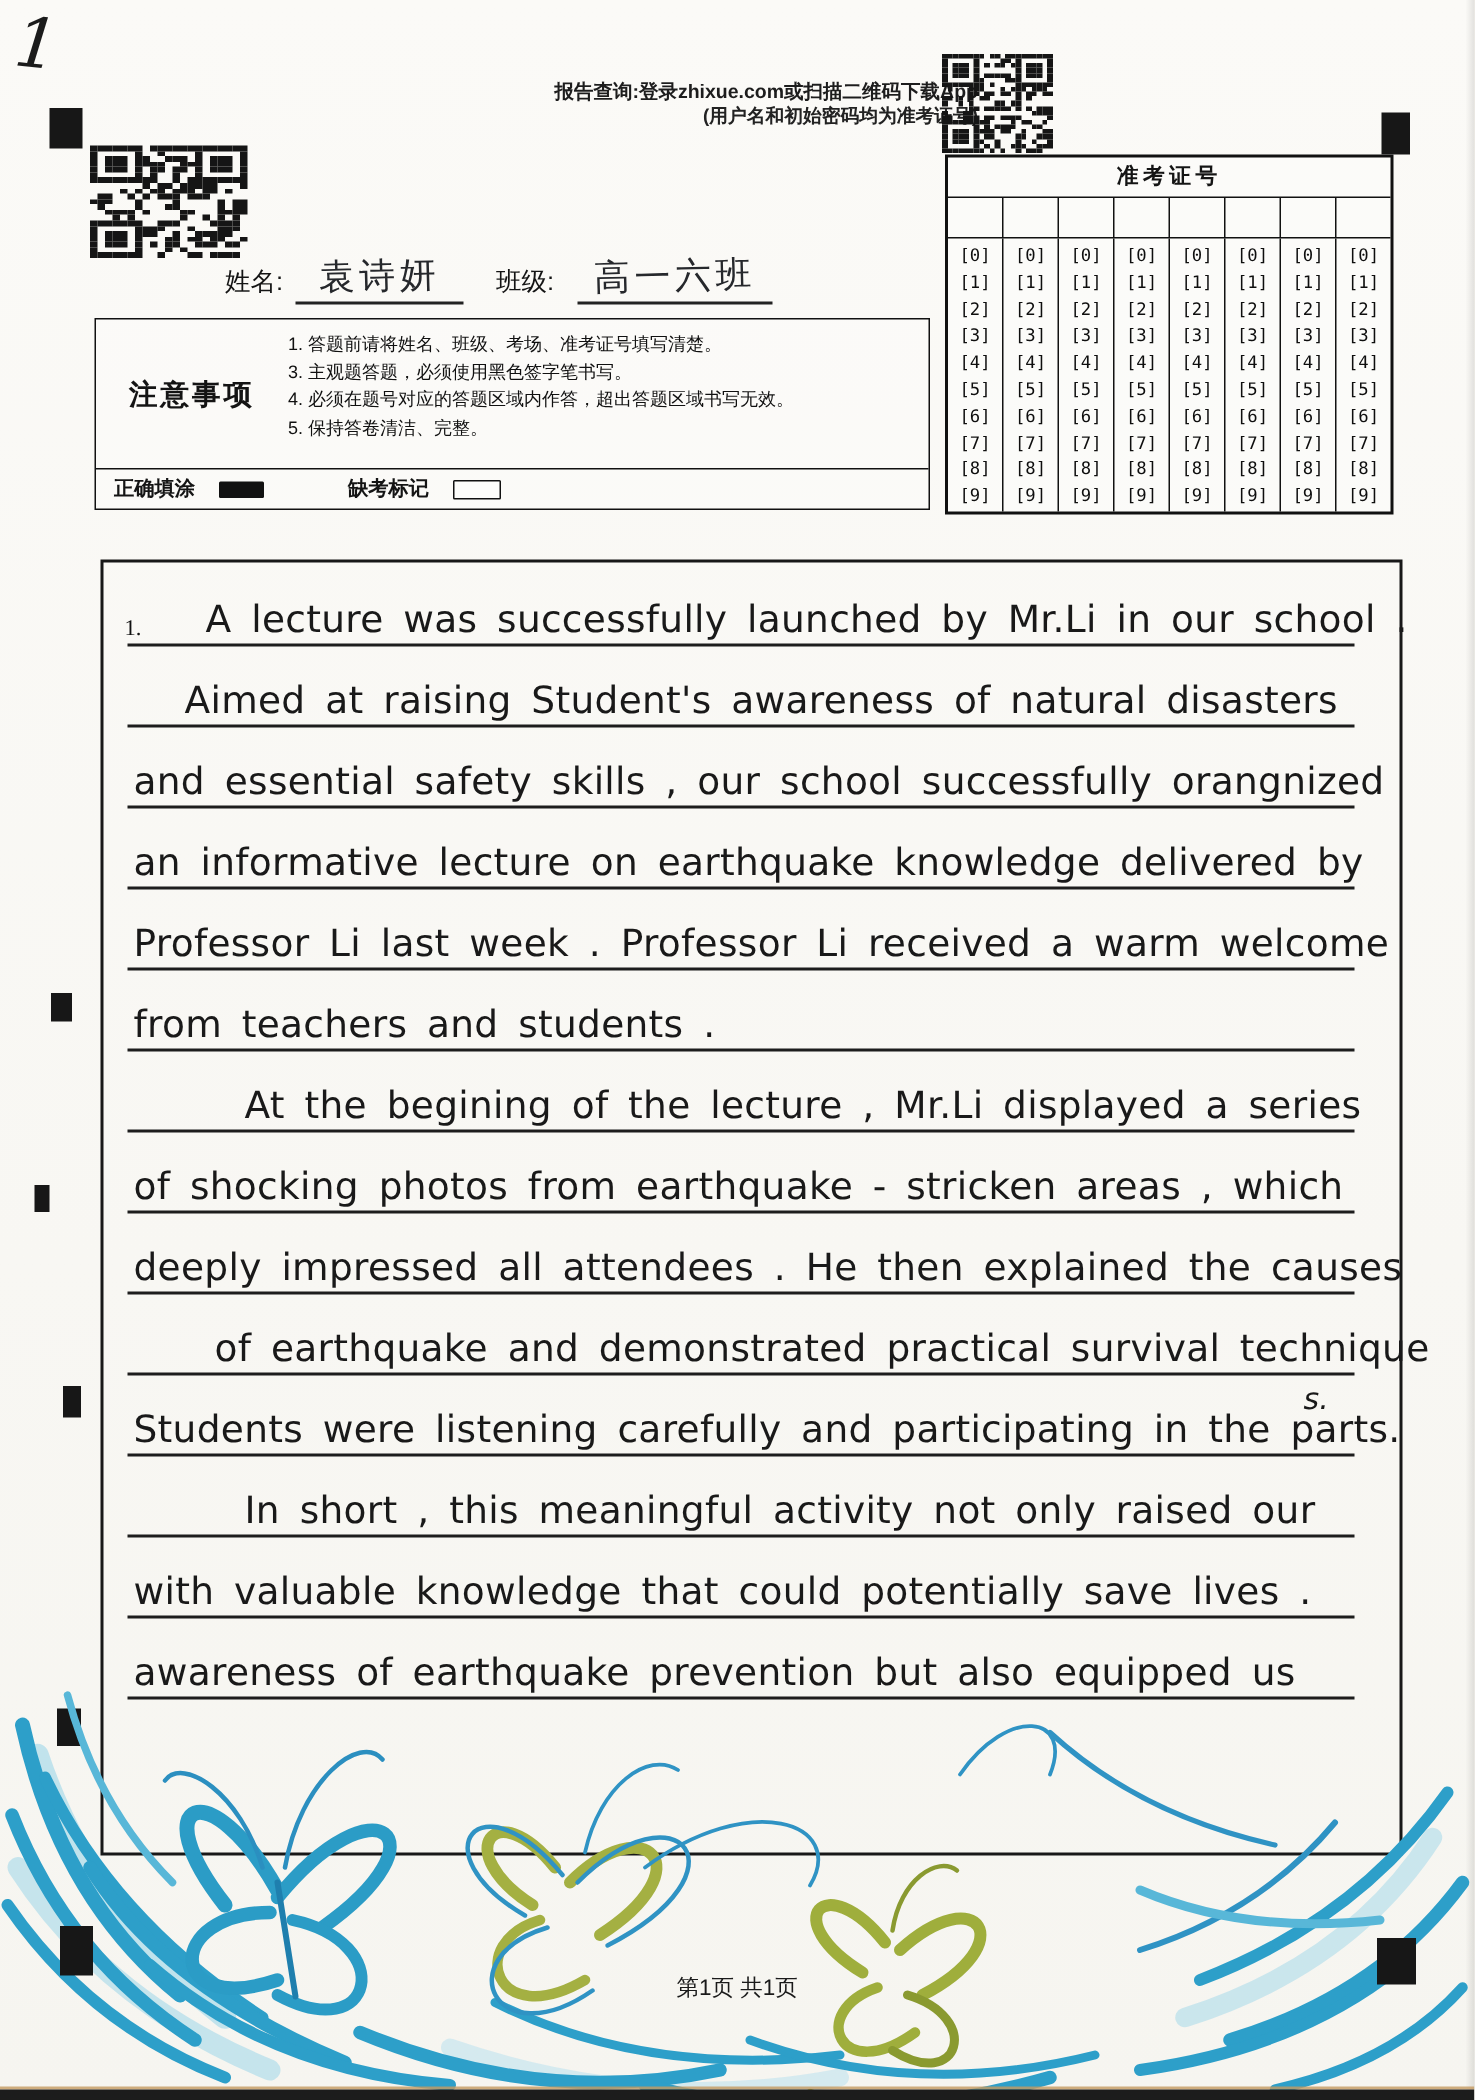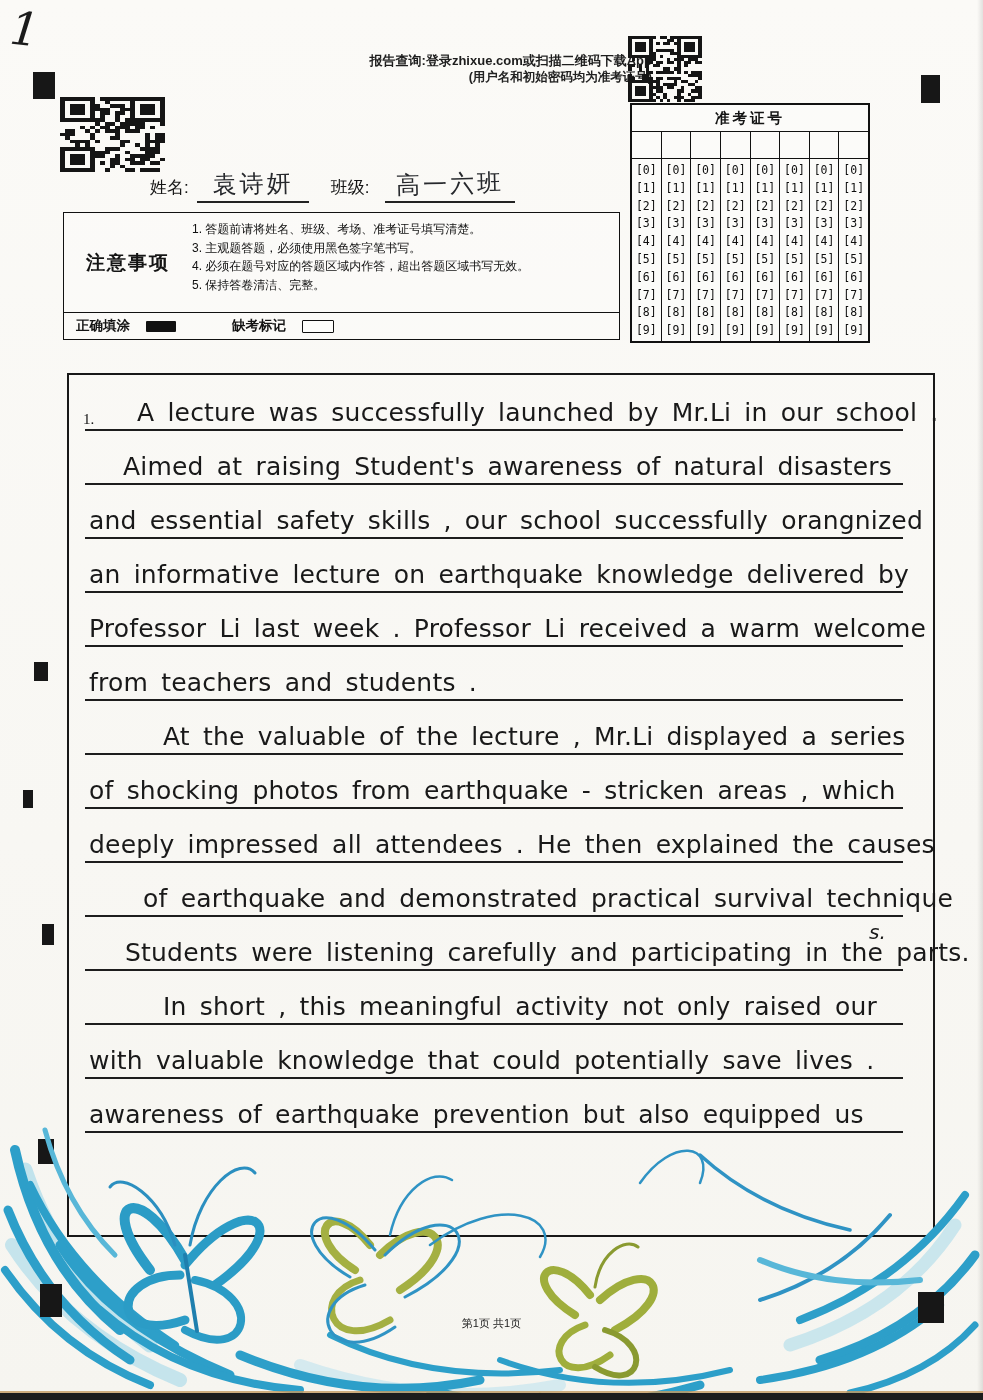"准考证号" #exam-grid { width: 240px -> 299px }
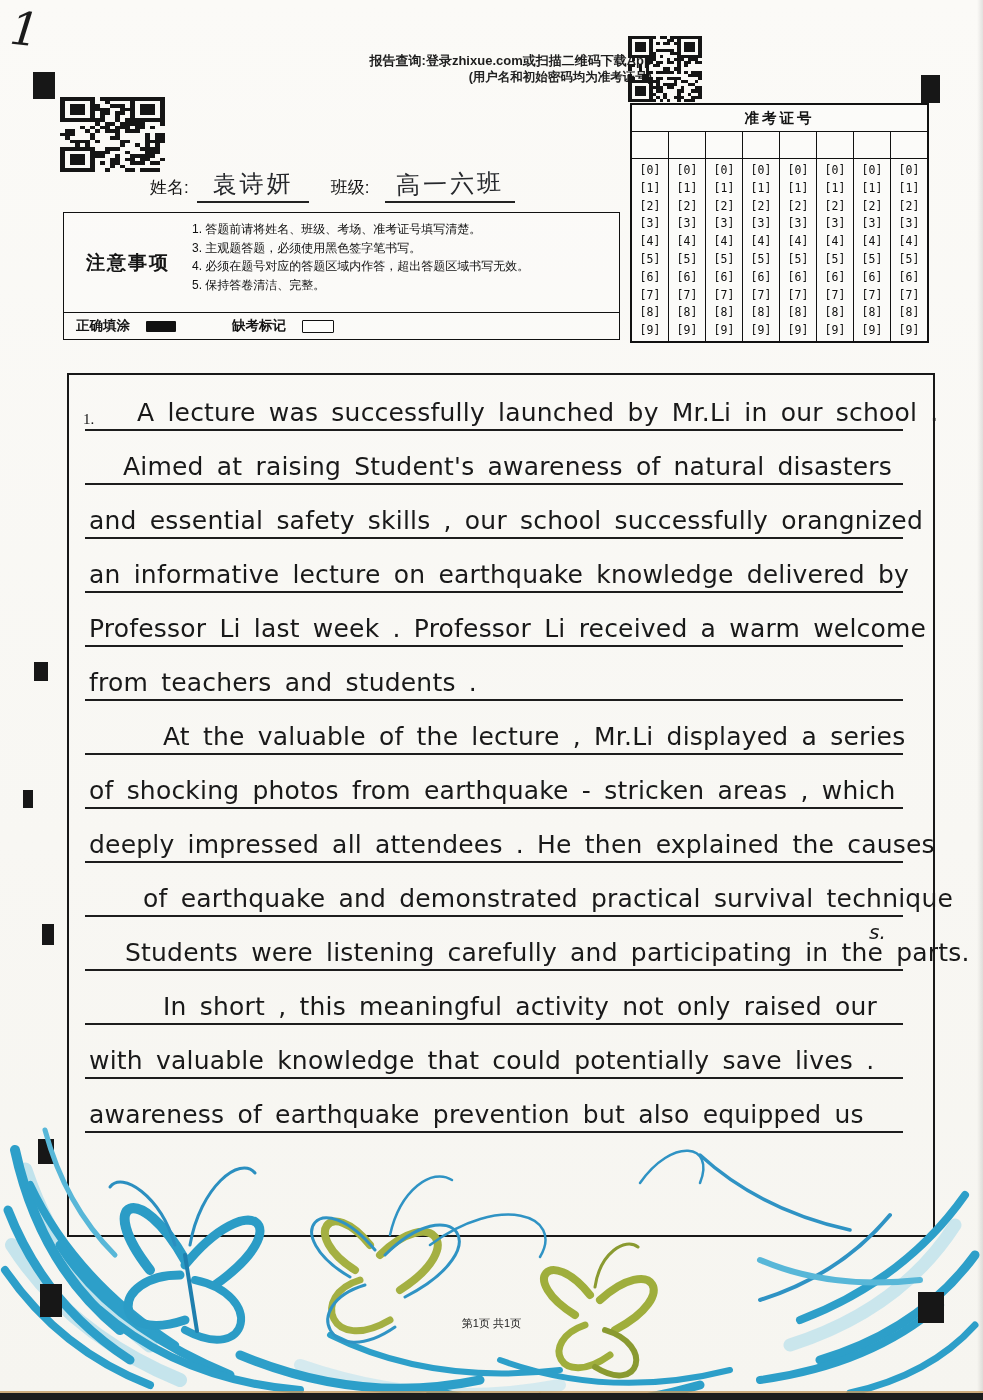"At the valuable of the" span.hw { text: valuable -> begining }
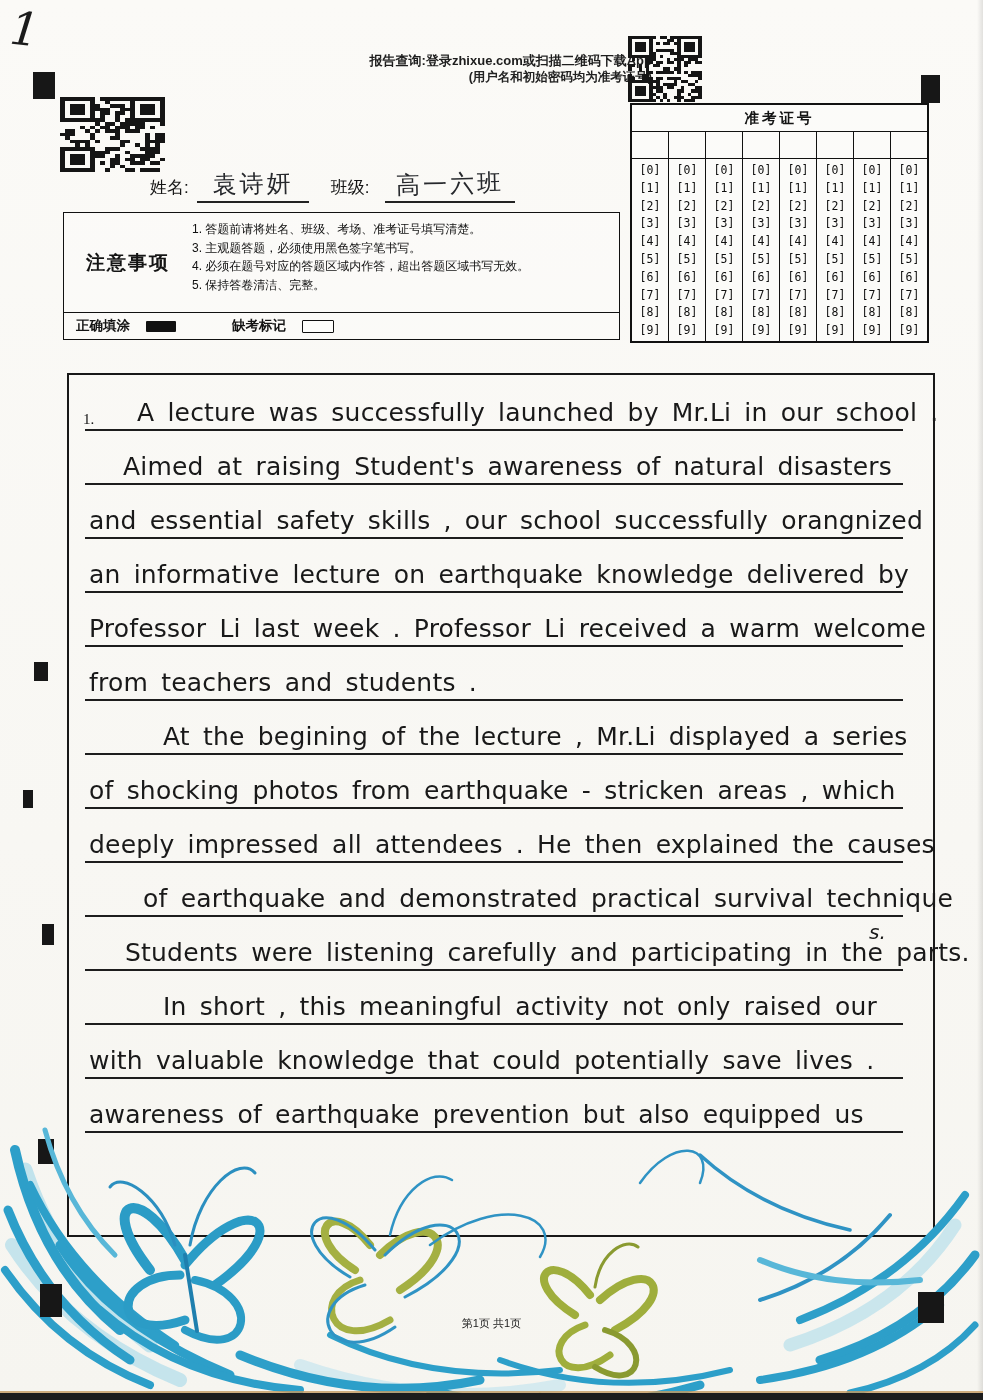"Students were listening carefully and" span.hw { margin-left: 36px -> none }
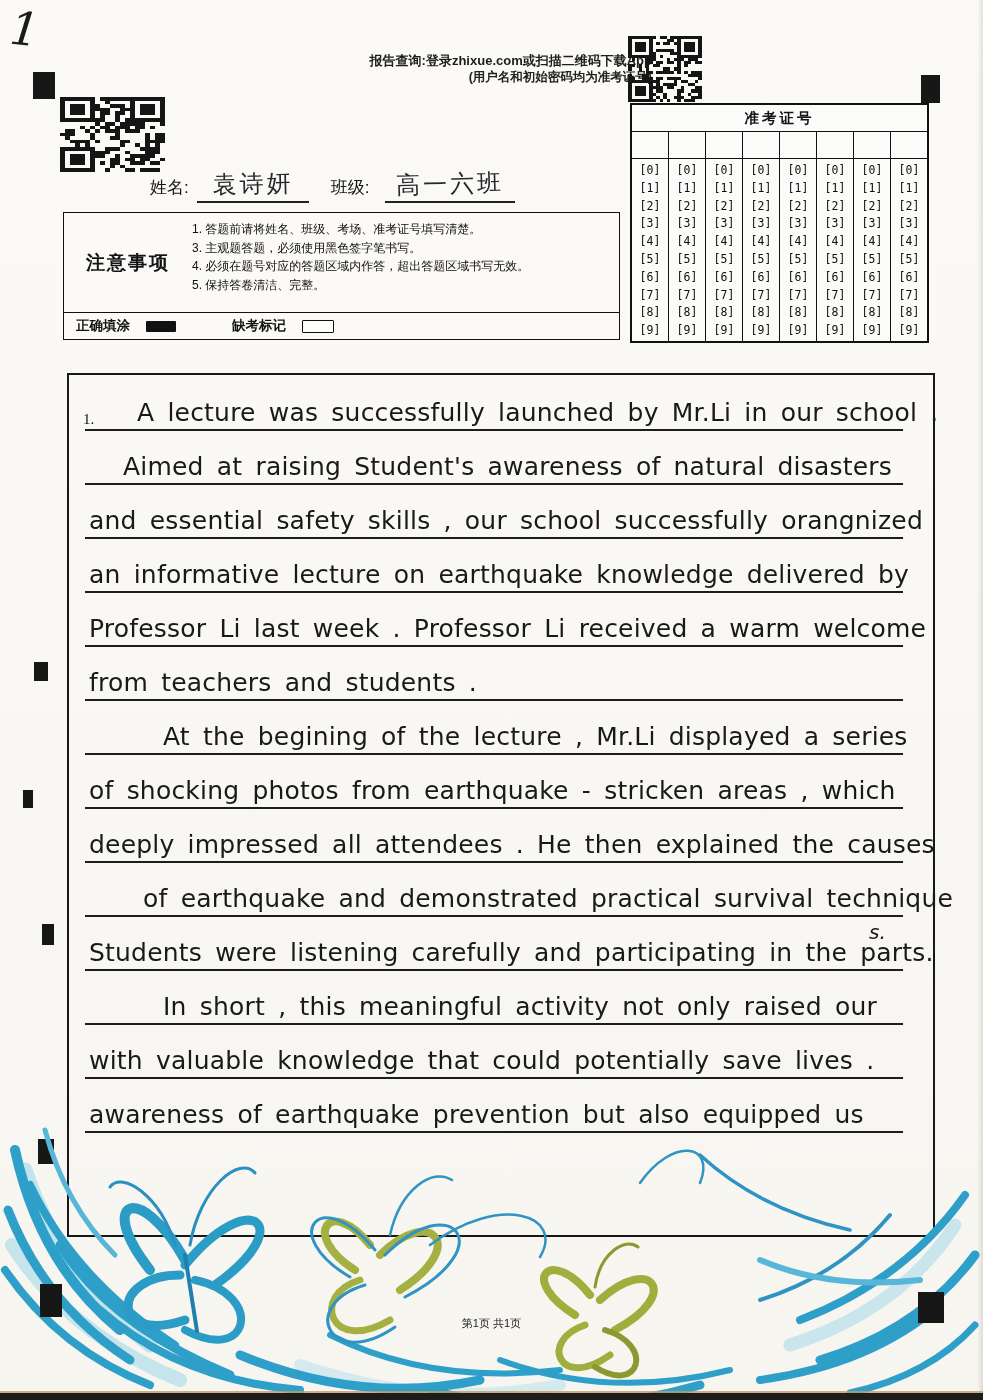"第1页 共1页" #page-footer { font-size: 11px -> 15px }
